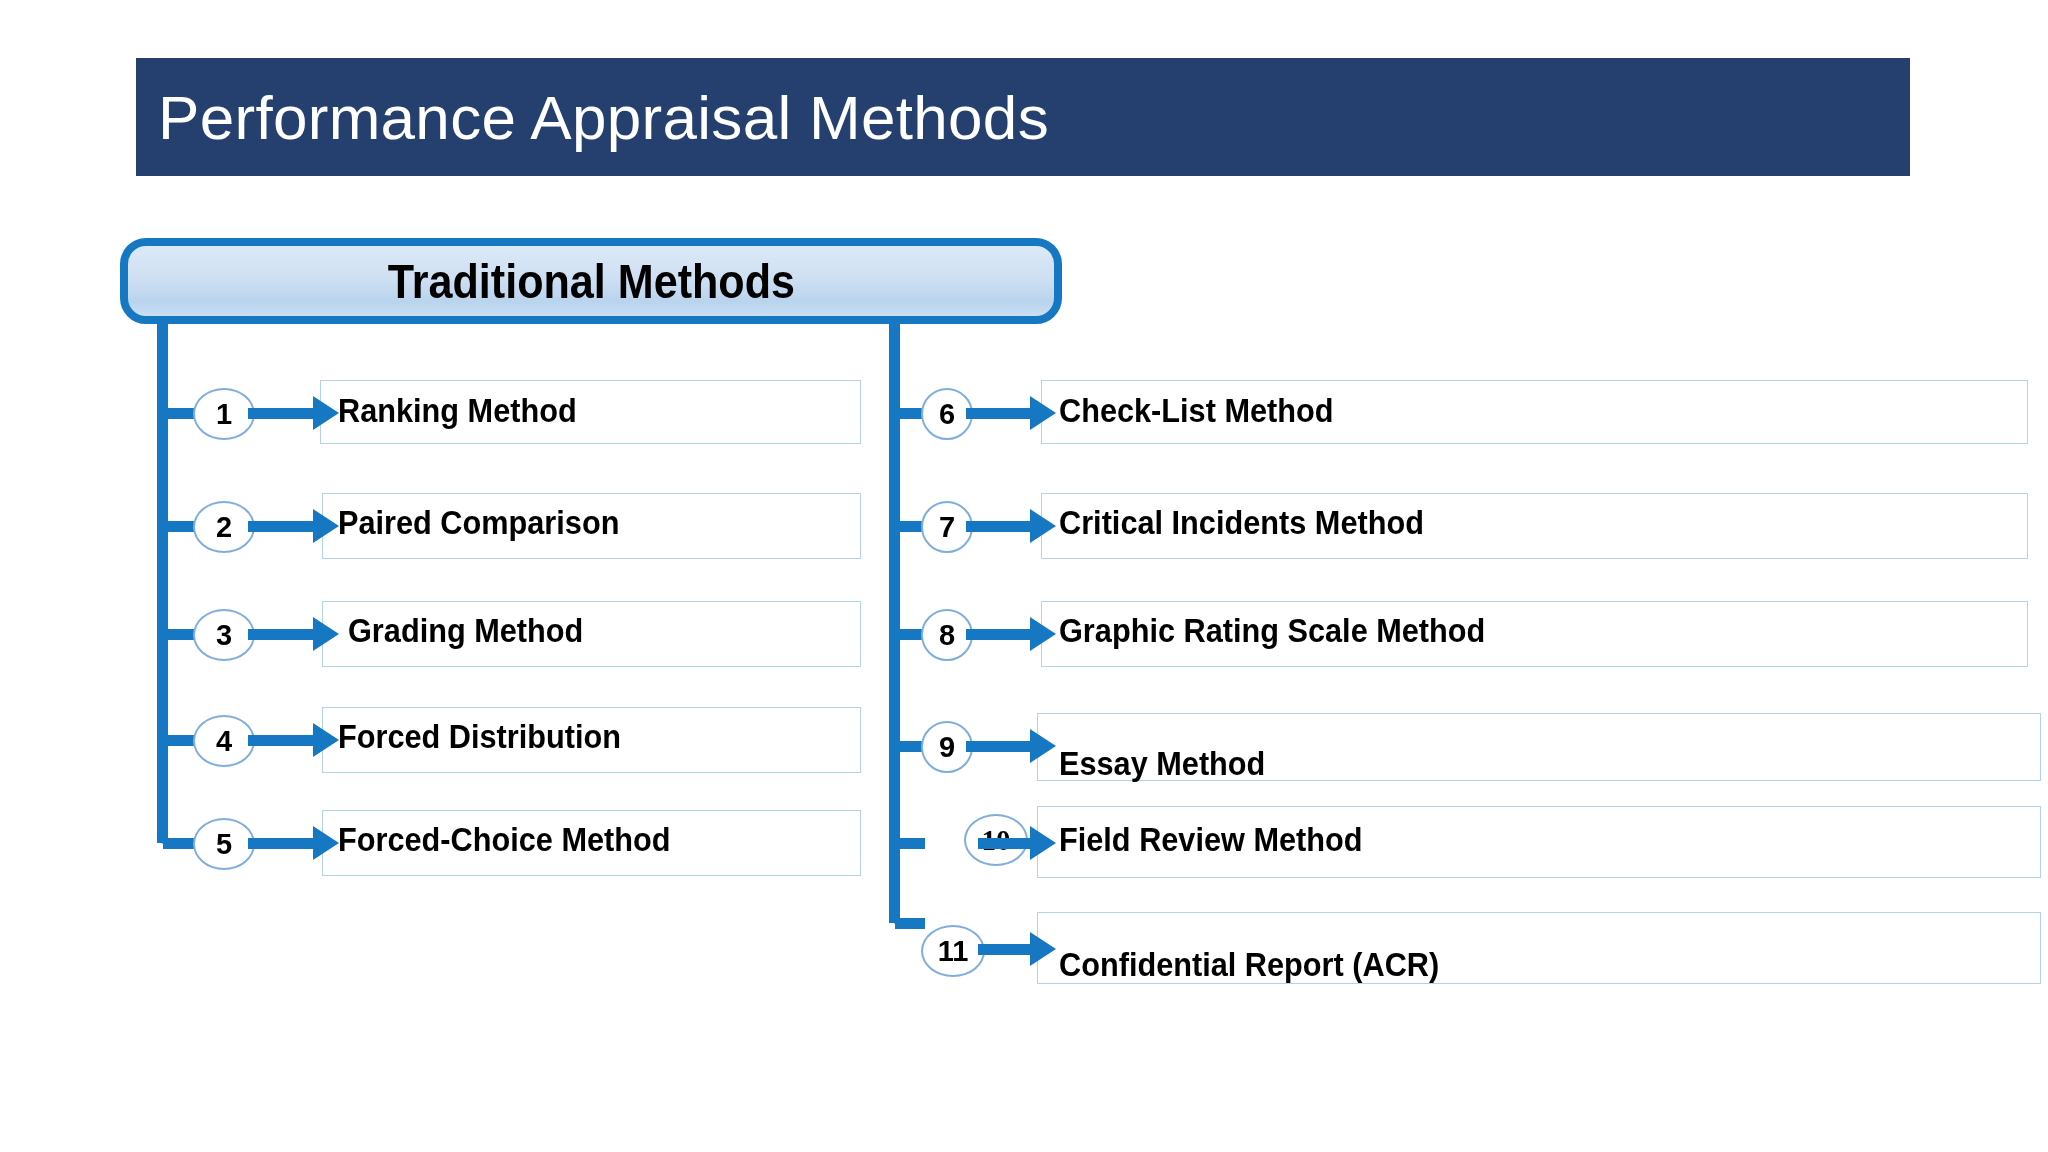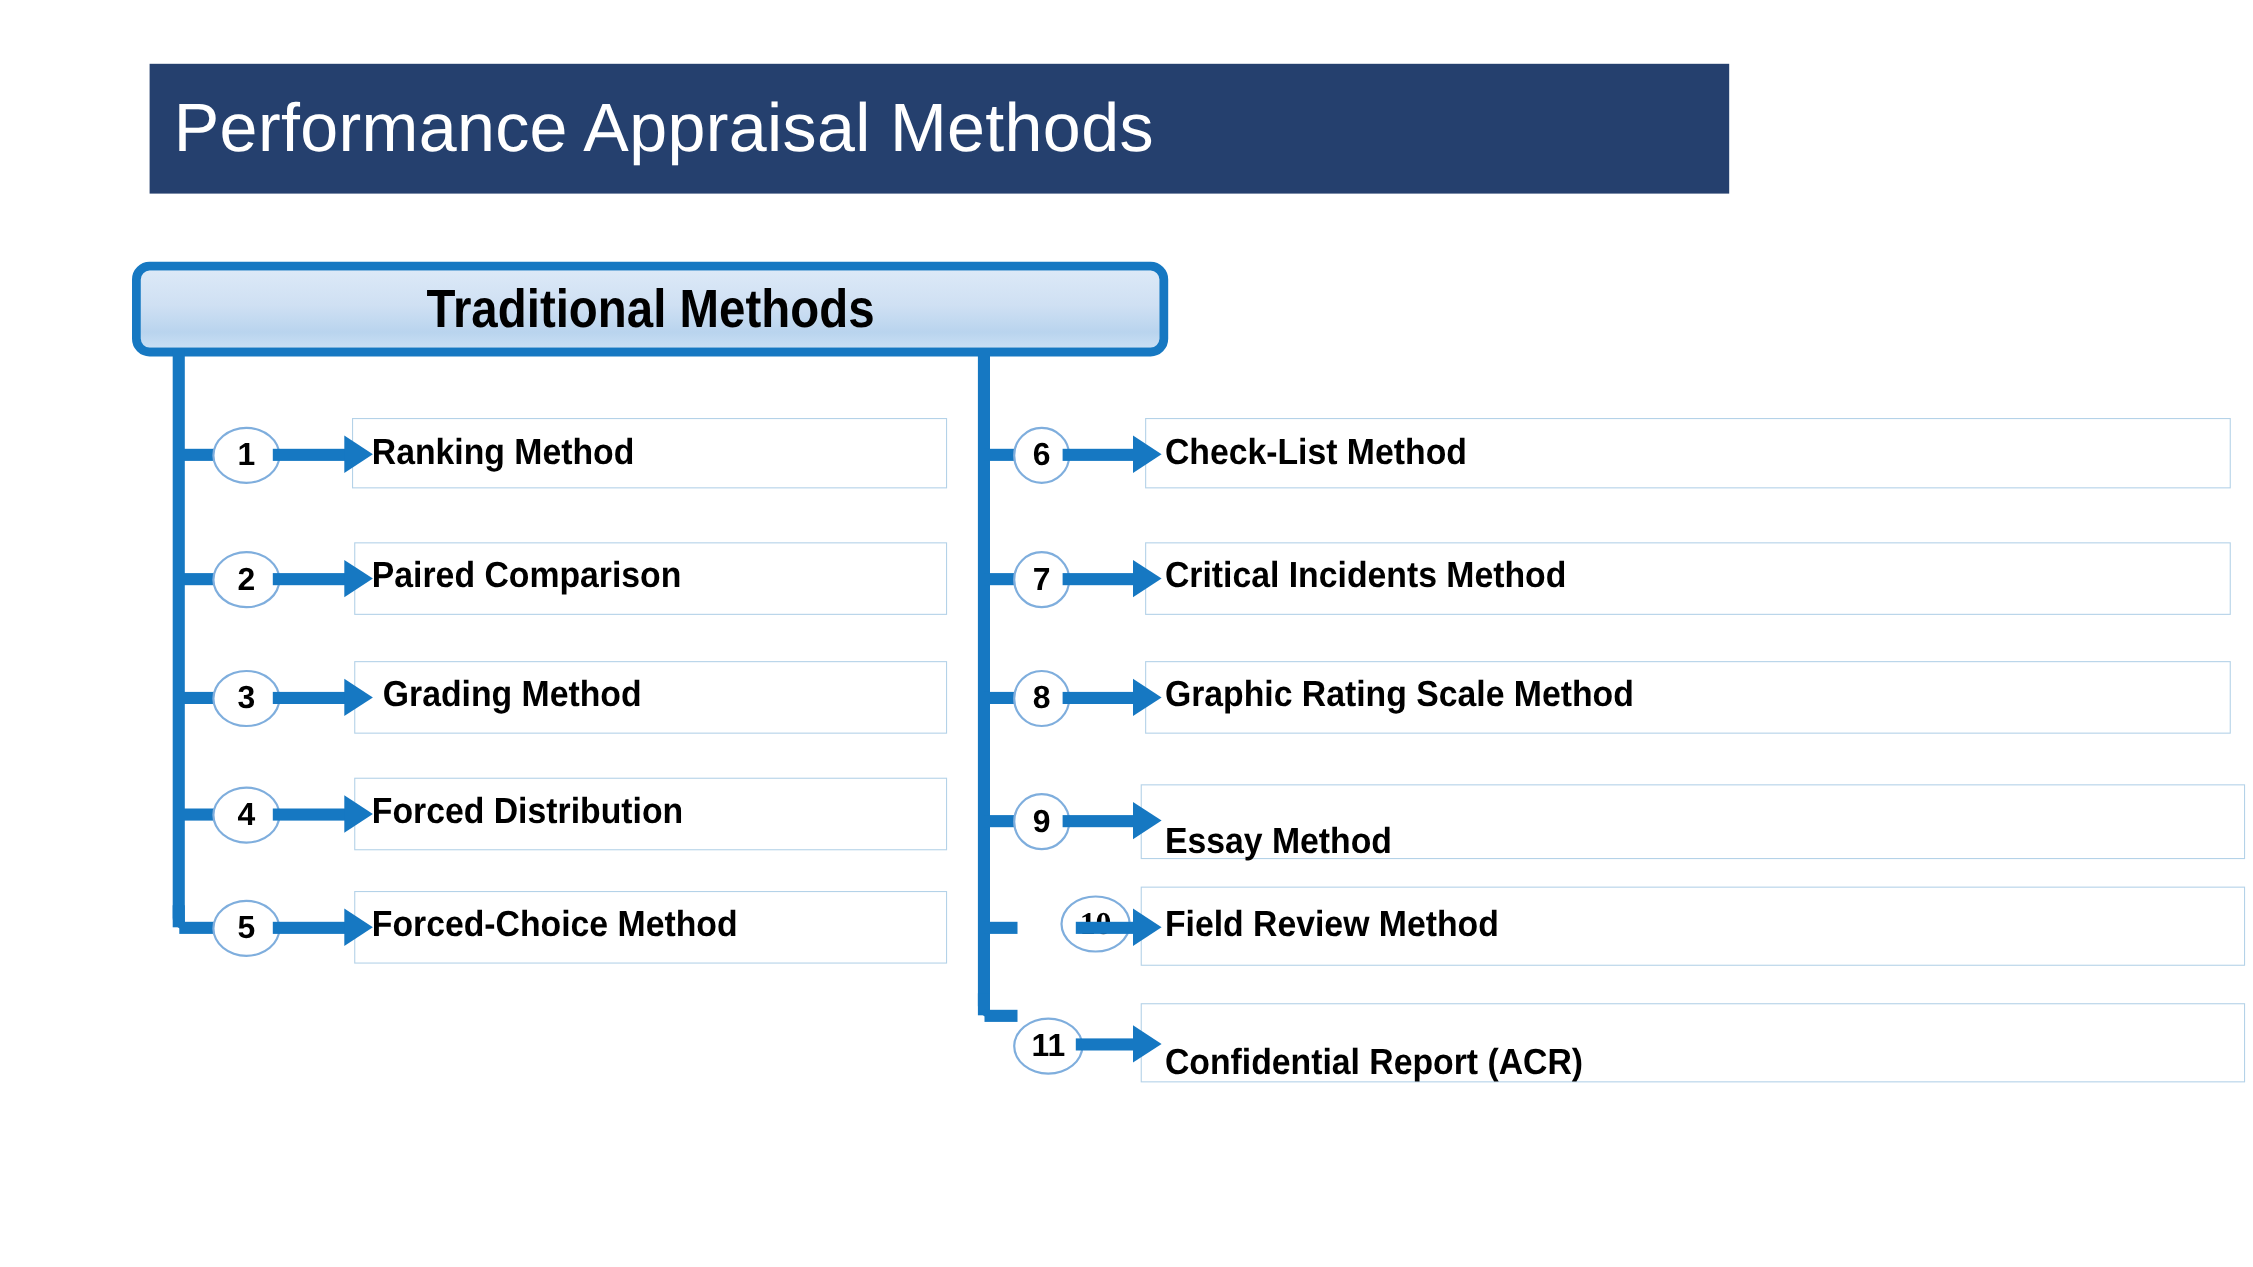"Performance Appraisal Methods" #title-banner { width: 1436px -> 1774px }
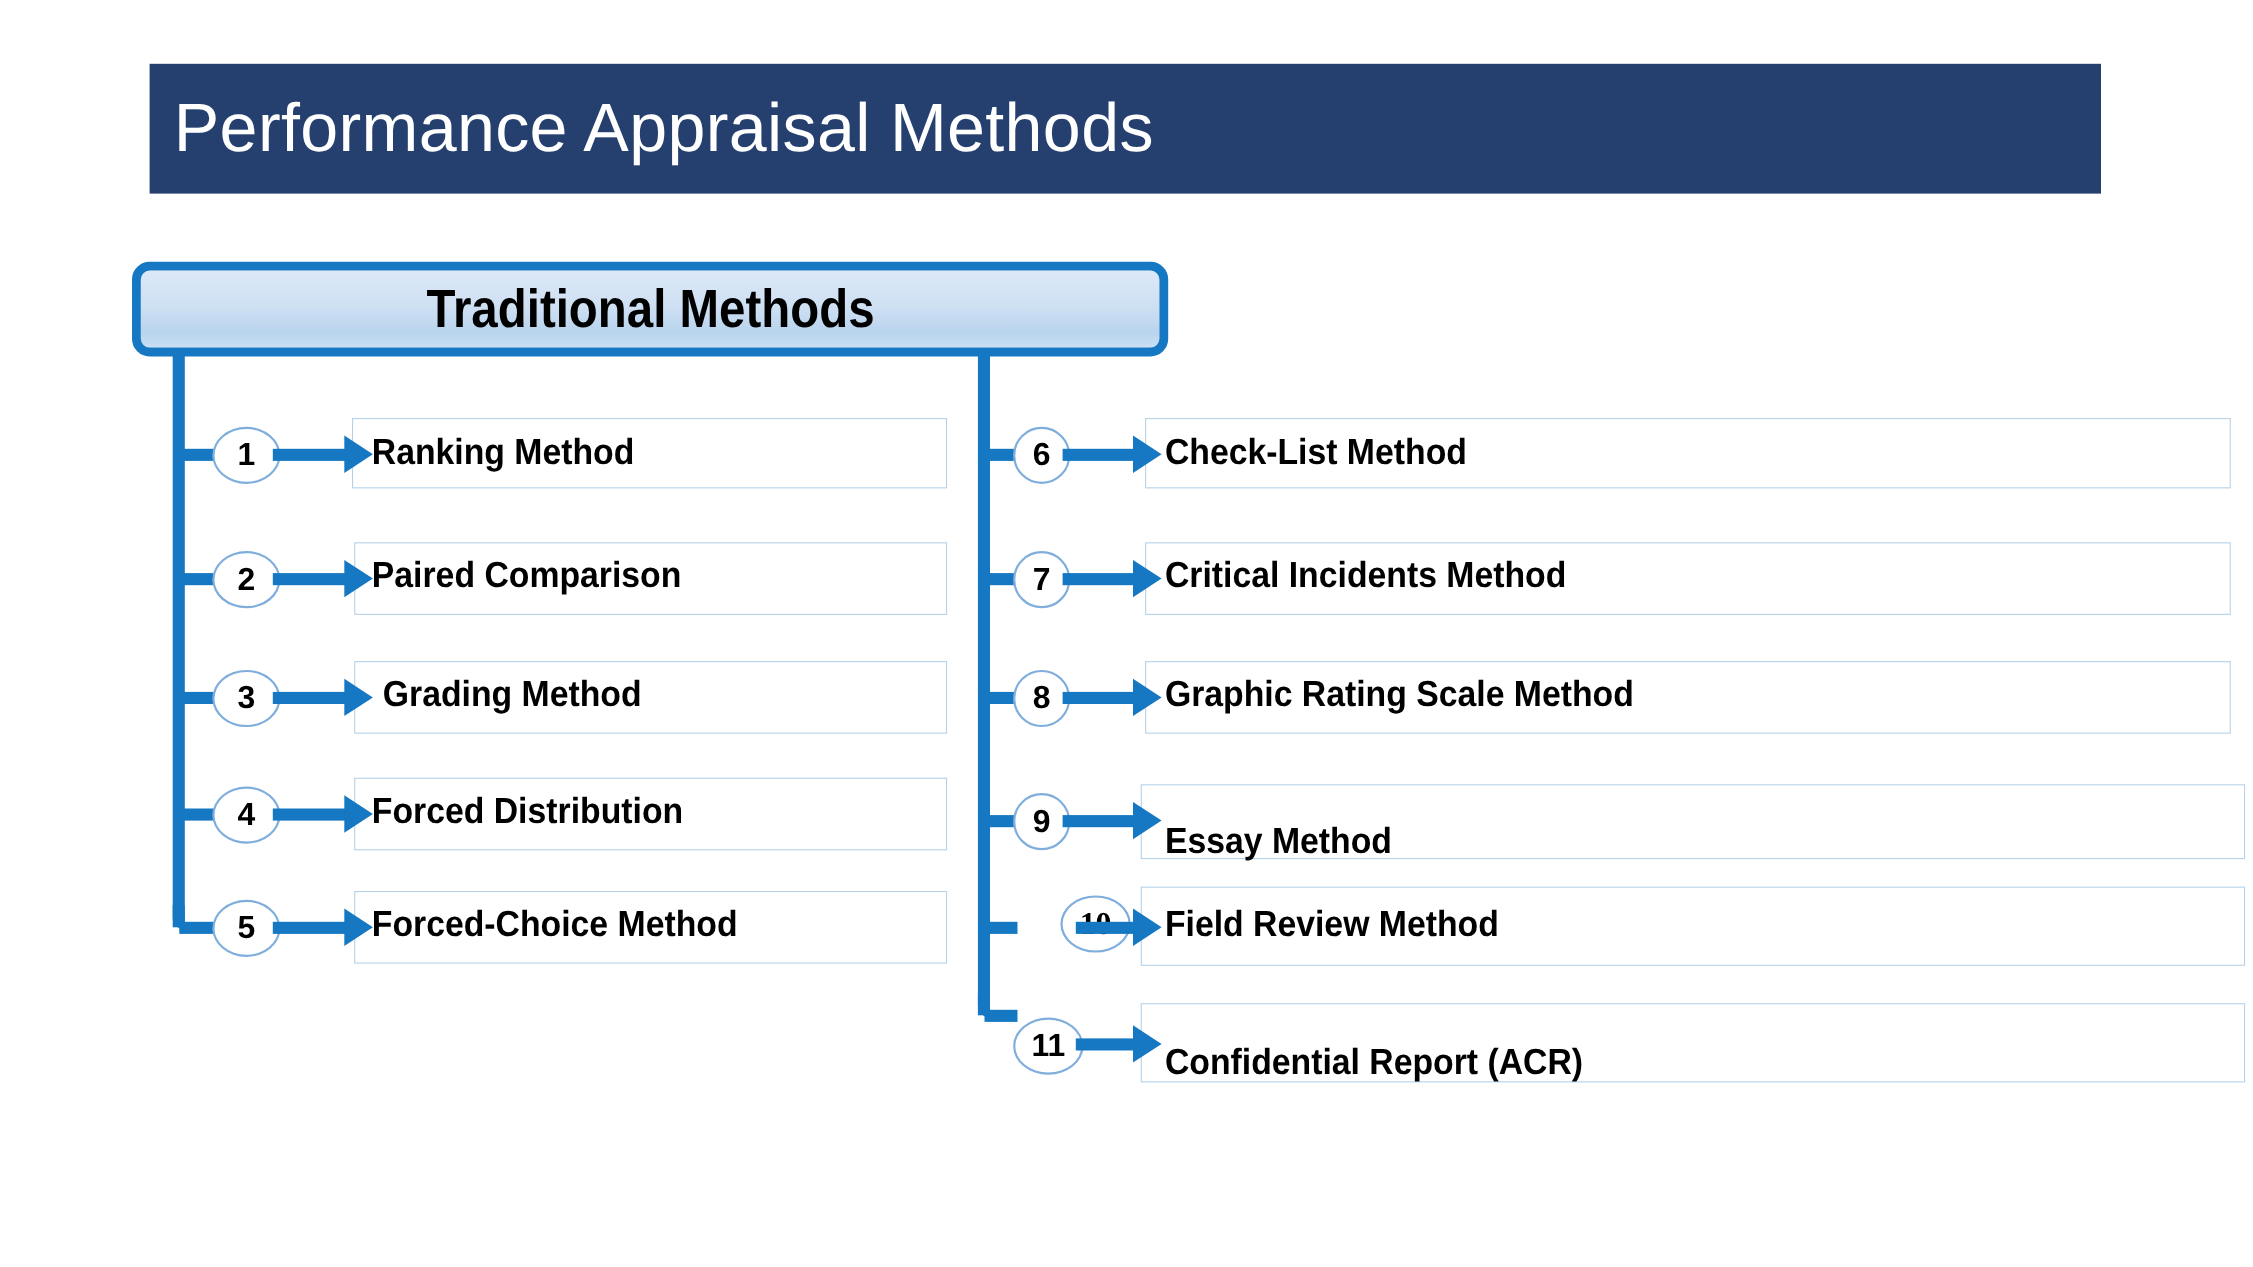"Traditional Methods" #header-box { border-radius: 16px -> 26px }
